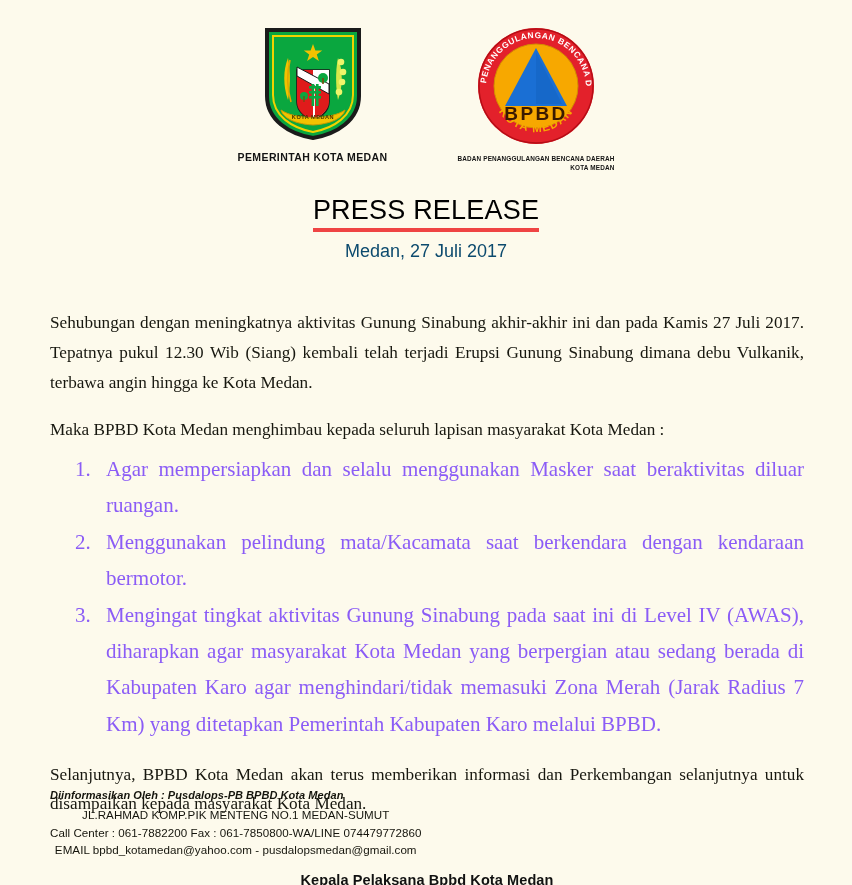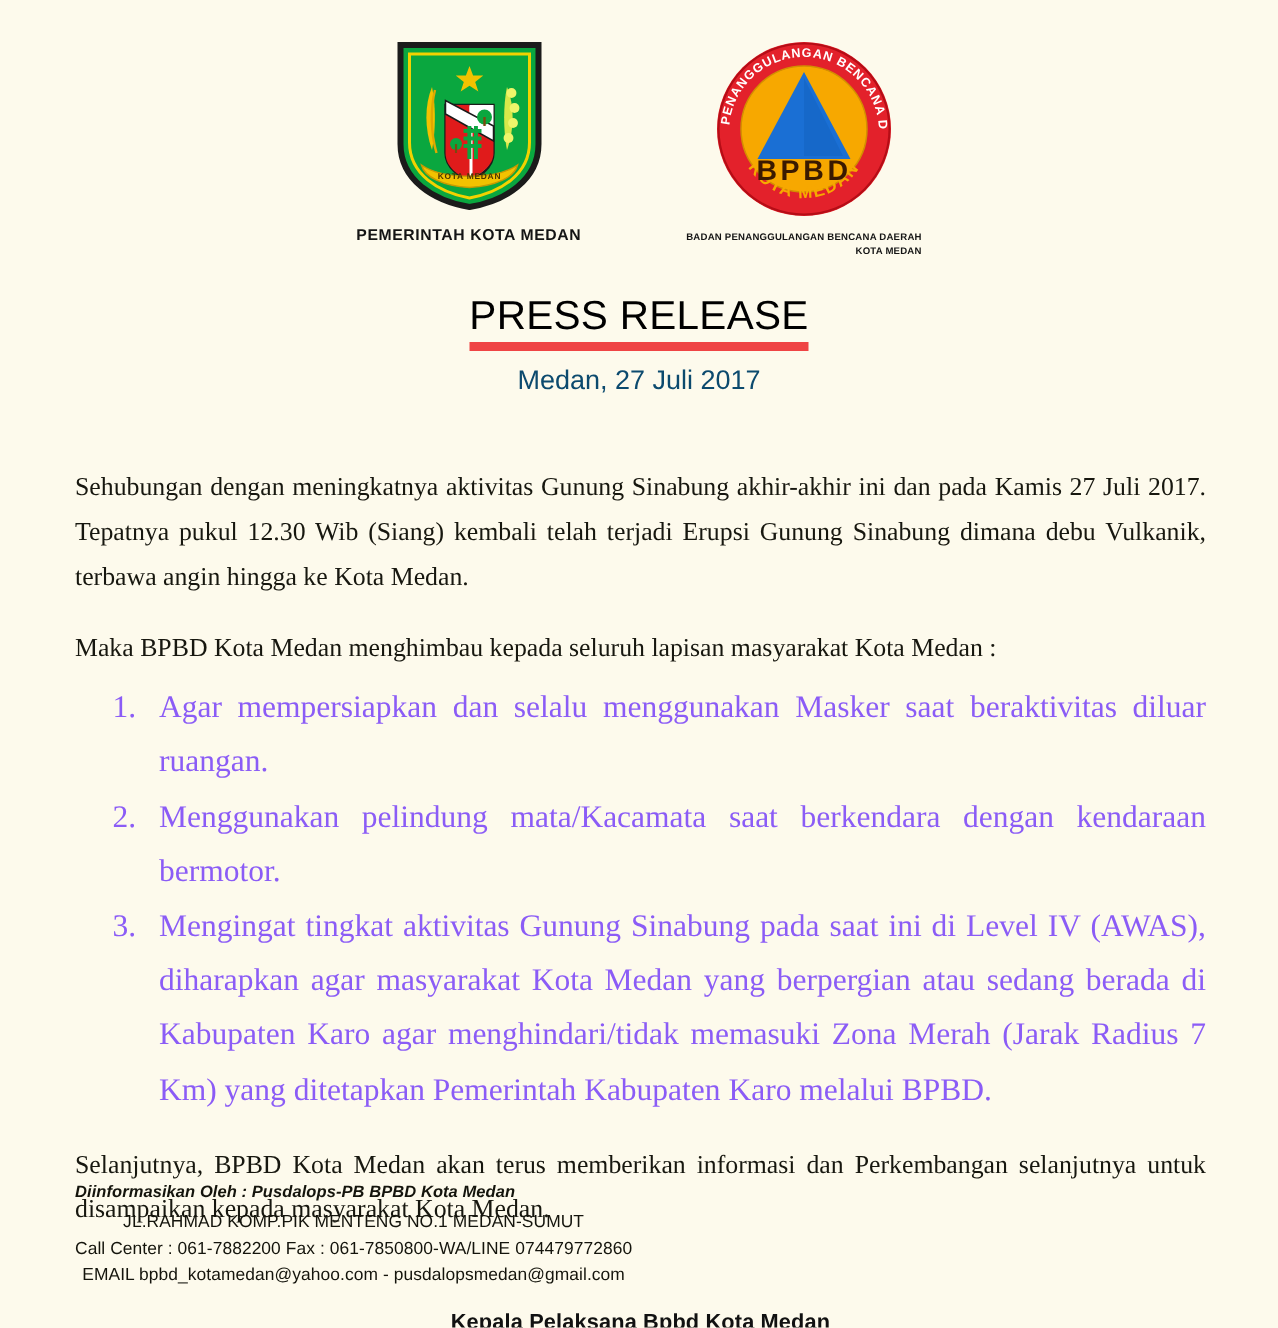"PRESS RELEASE" .doc-title { border-bottom: 6px solid #ef4444 -> 4px solid #ef4444 }
